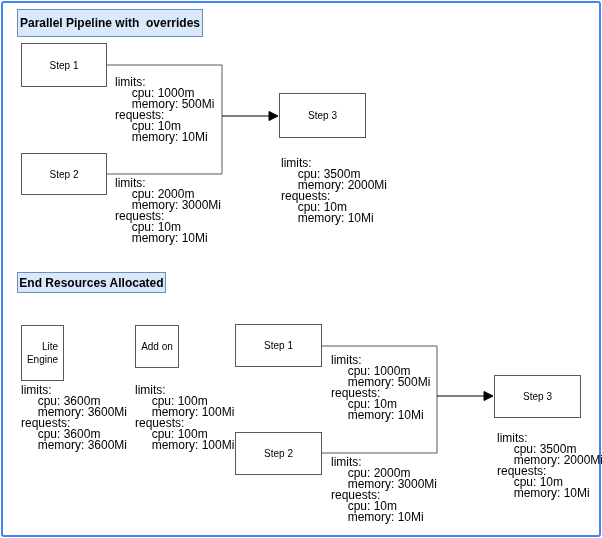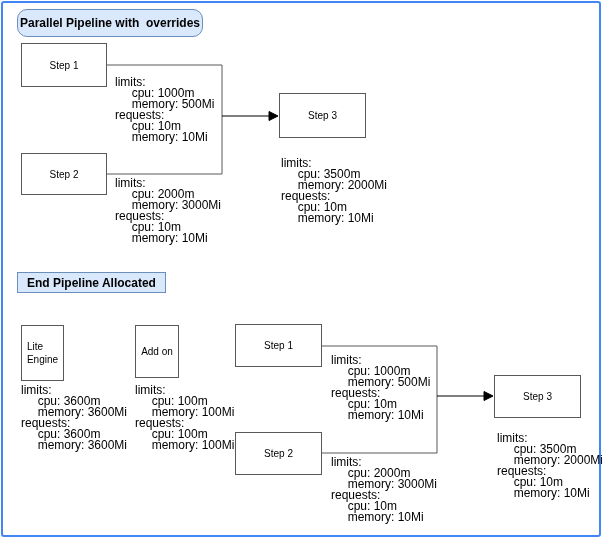"Parallel Pipeline with overrides" div.section-title { border-radius: 10px -> none }
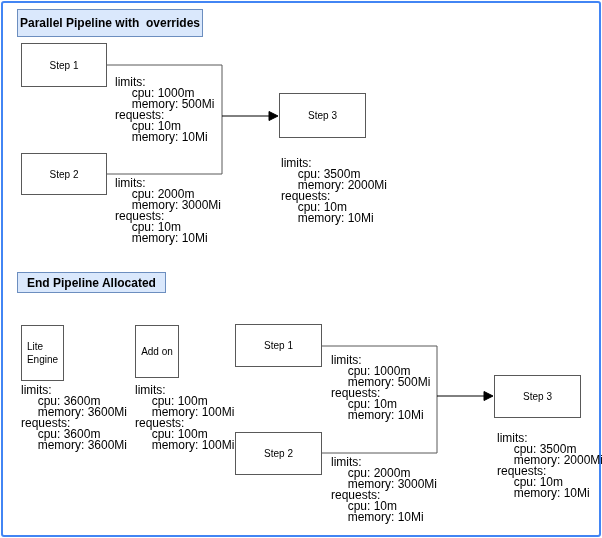"Step 1" .node { text-align: left -> right }
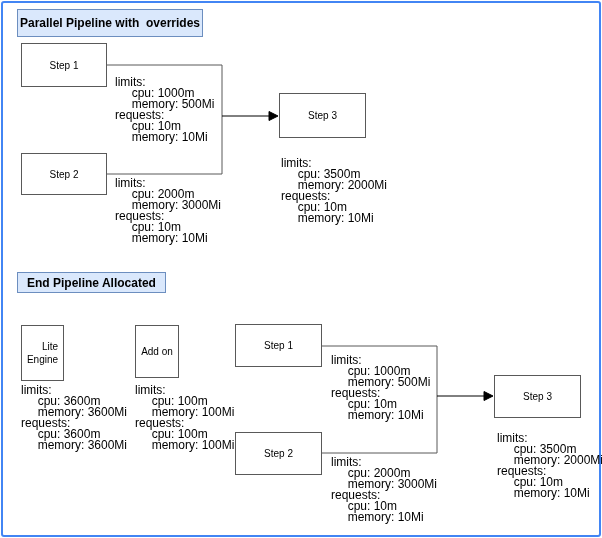"End Pipeline Allocated" div.section-title { text: Pipeline -> Resources }
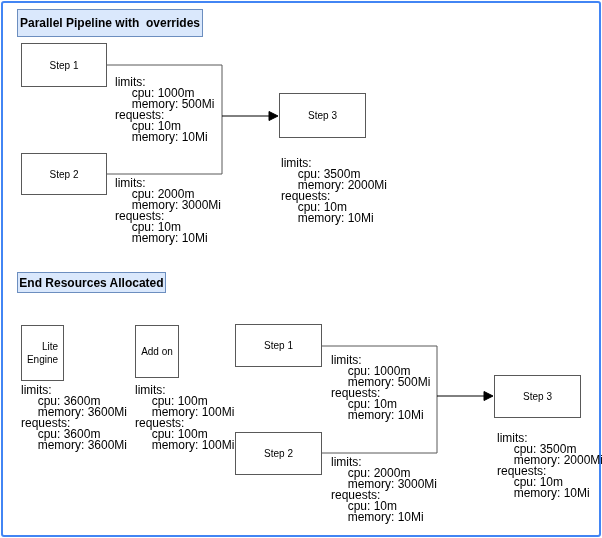"Add on" div.node { height: 53px -> 43px }
